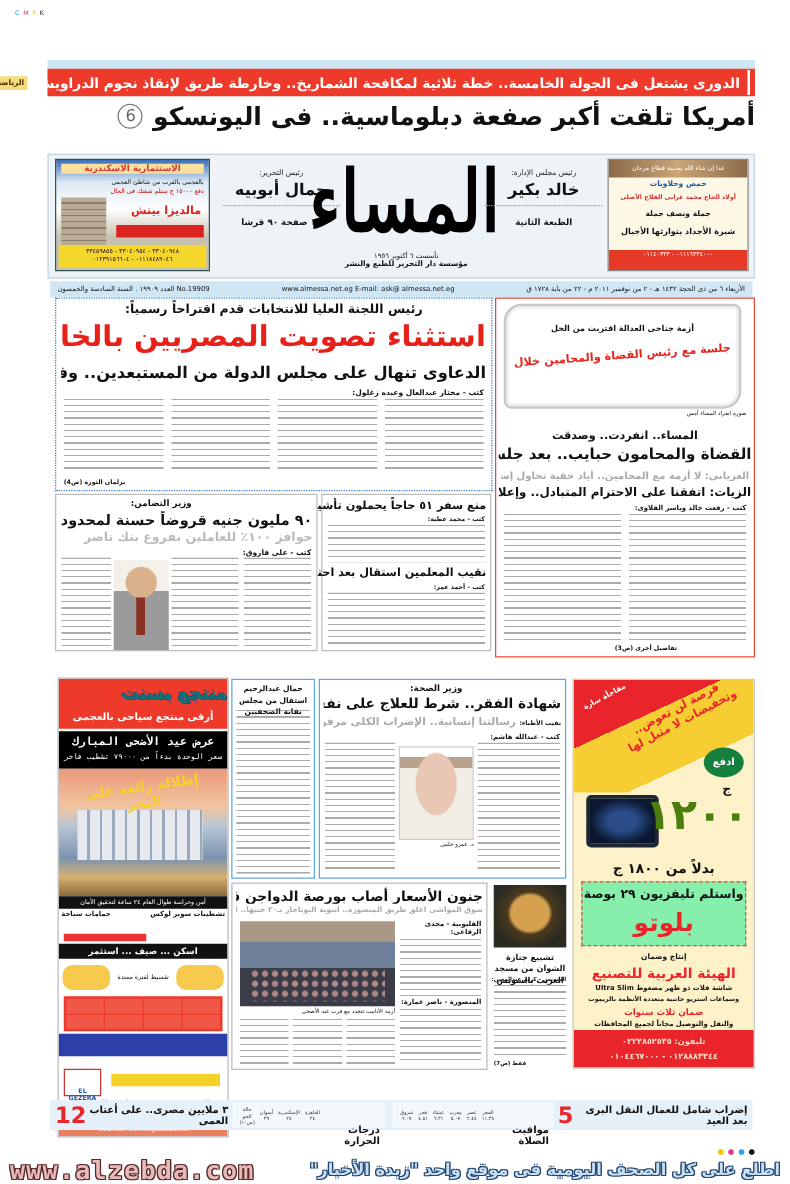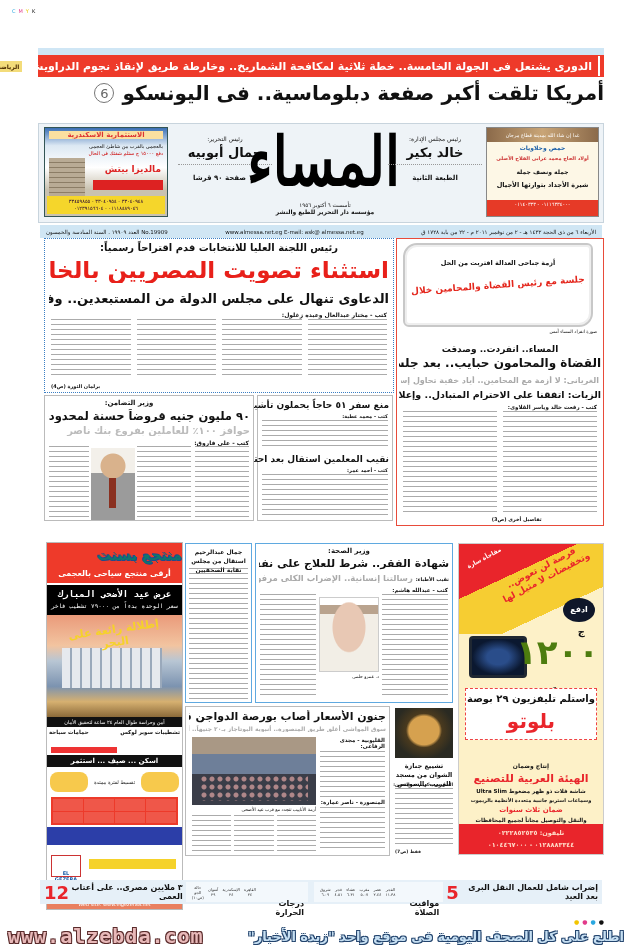"ادفع" .tvad .pay { background: #0f172a -> #15803d }
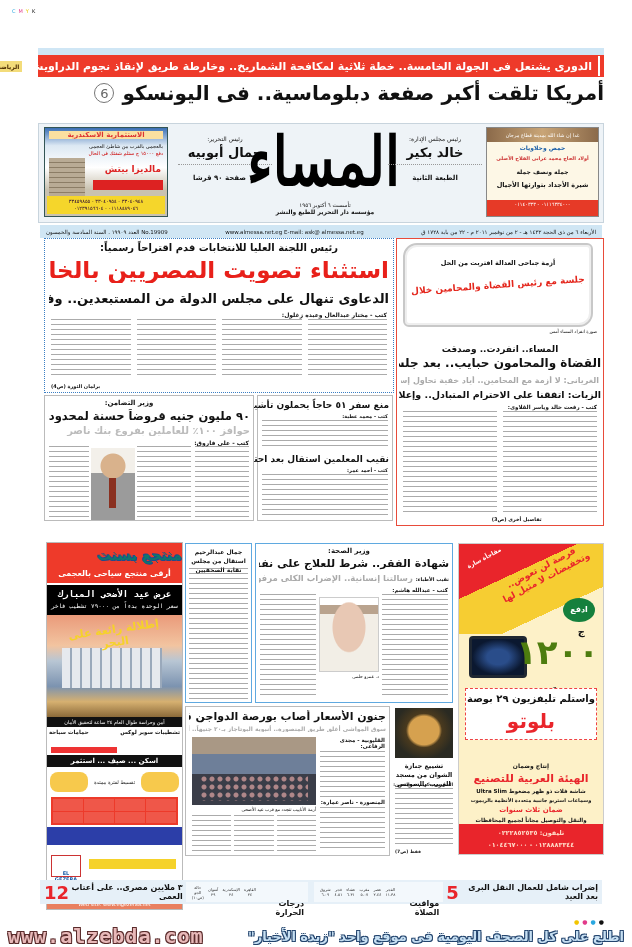"واستلم تليفزيون ٢٩ بوصة" .tvad .box { background: #ffffff -> #86efac; top: 144px -> 161px }
